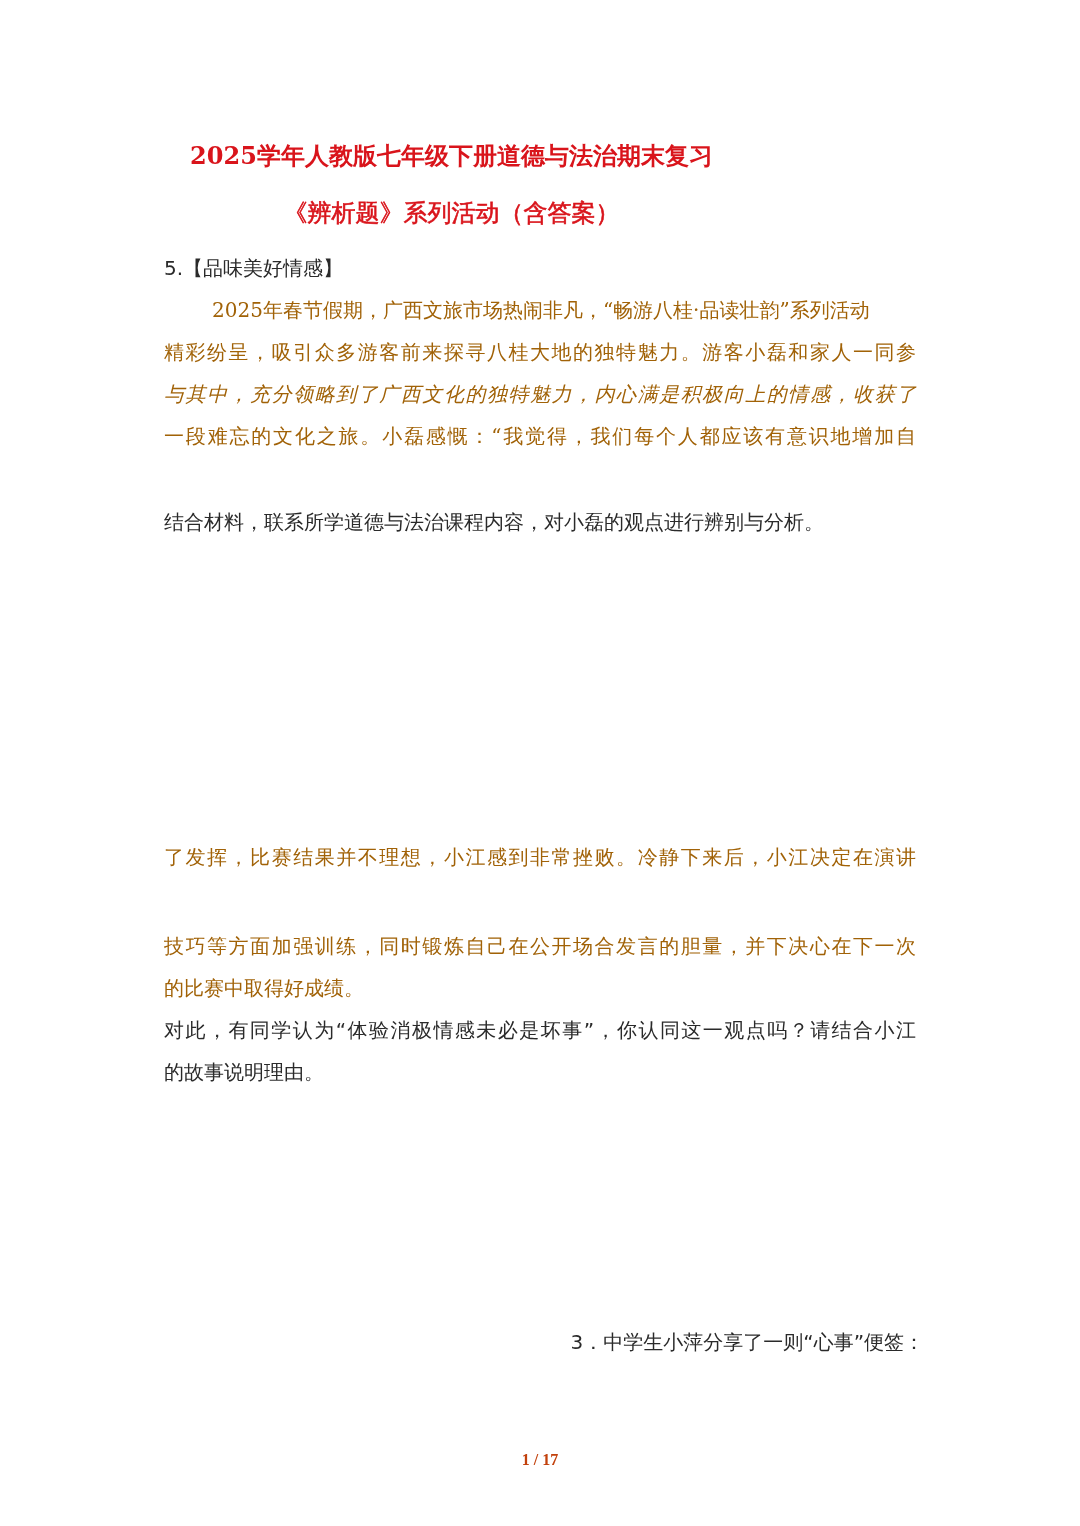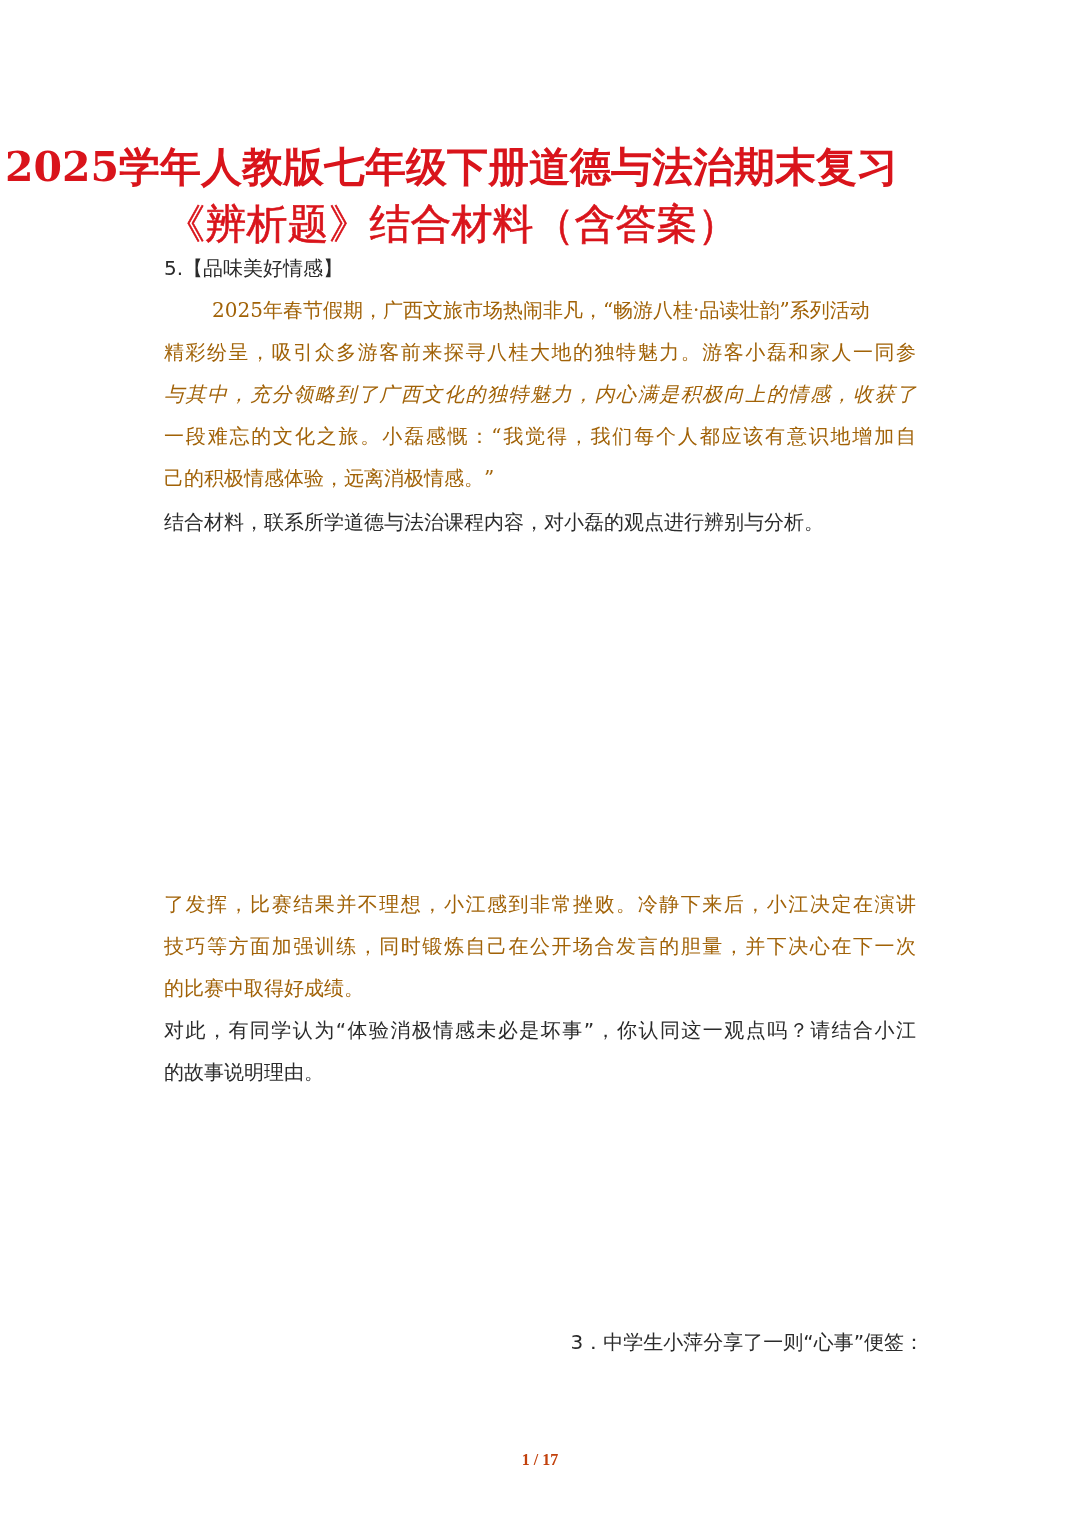"2025学年人教版七年级下册道德与法治期末复习" .title { font-size: 41px -> 24px }
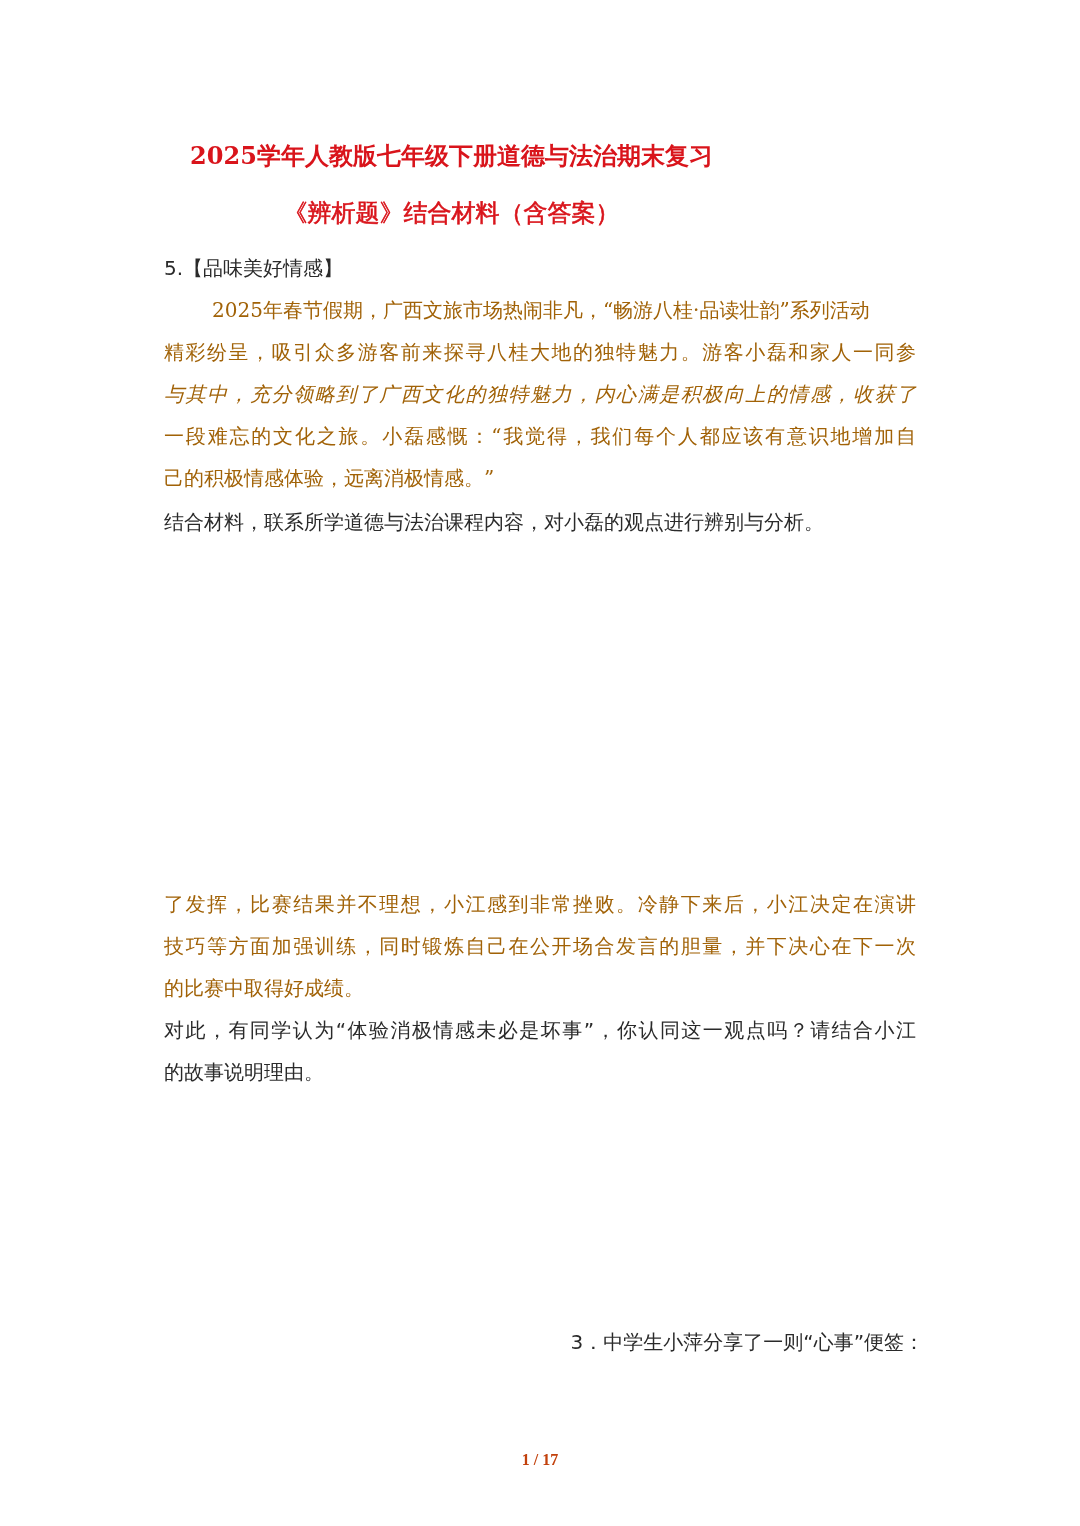"《辨析题》结合材料（含答案）" div.title { text: 结合材料 -> 系列活动 }
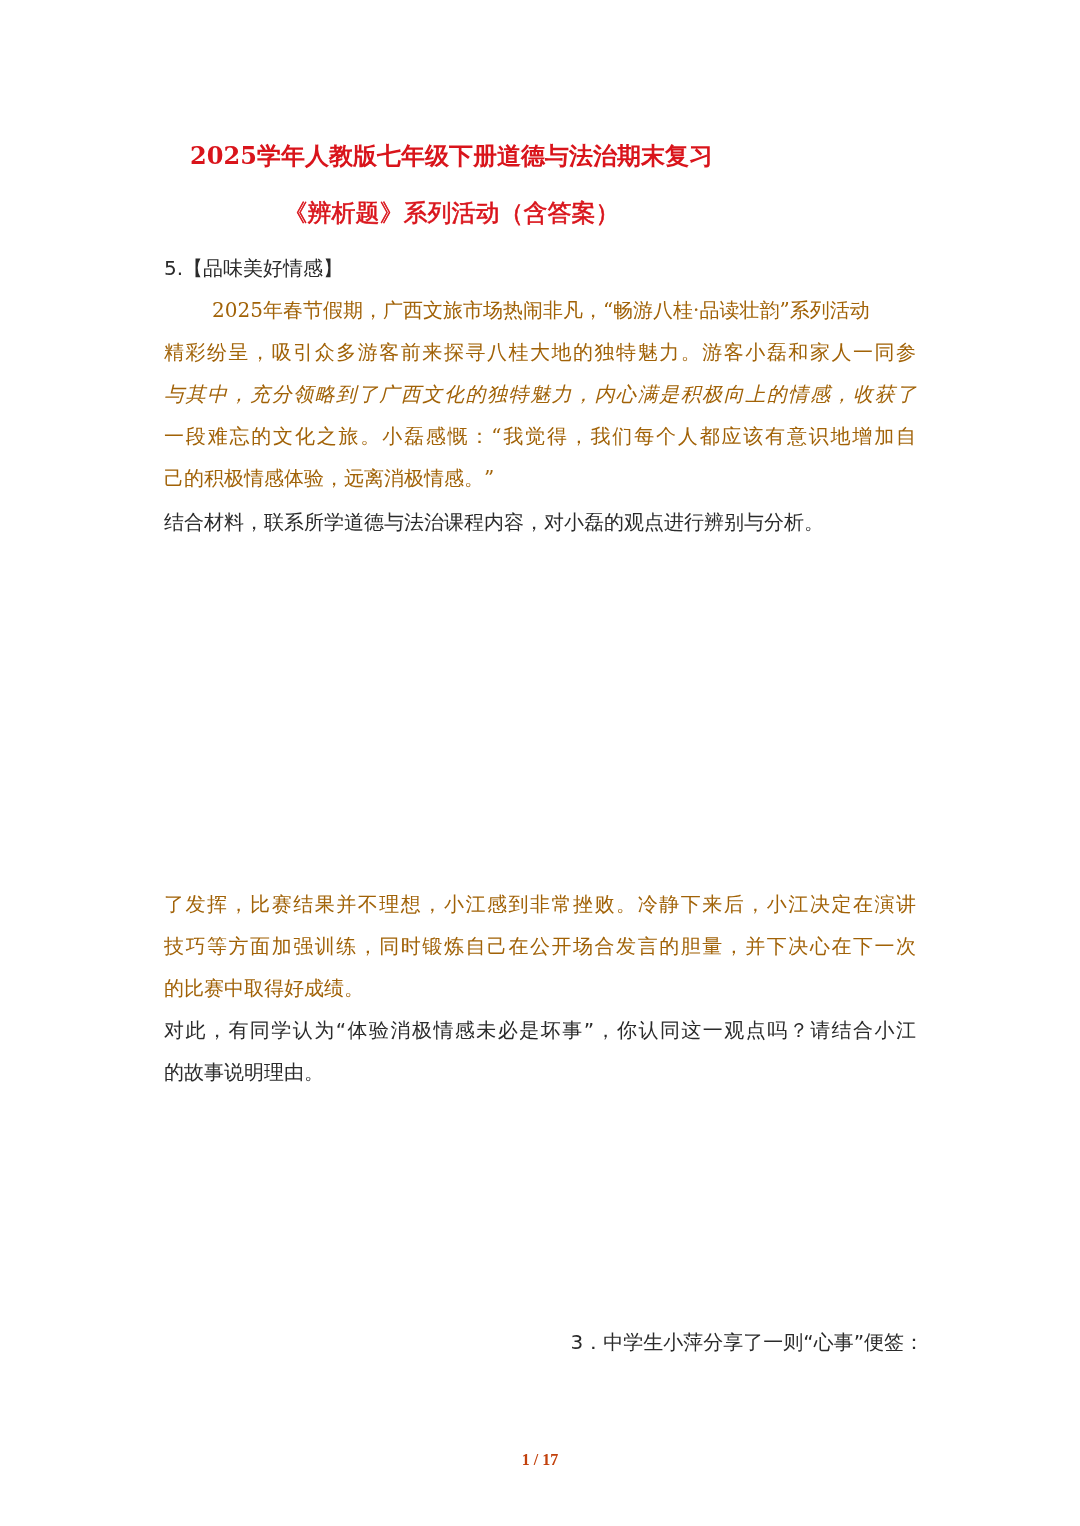"己的积极情感体验，远离消极情感。”" div.text { html: <div>己的积极情感体验，远离消极情感。”</div> -> none }
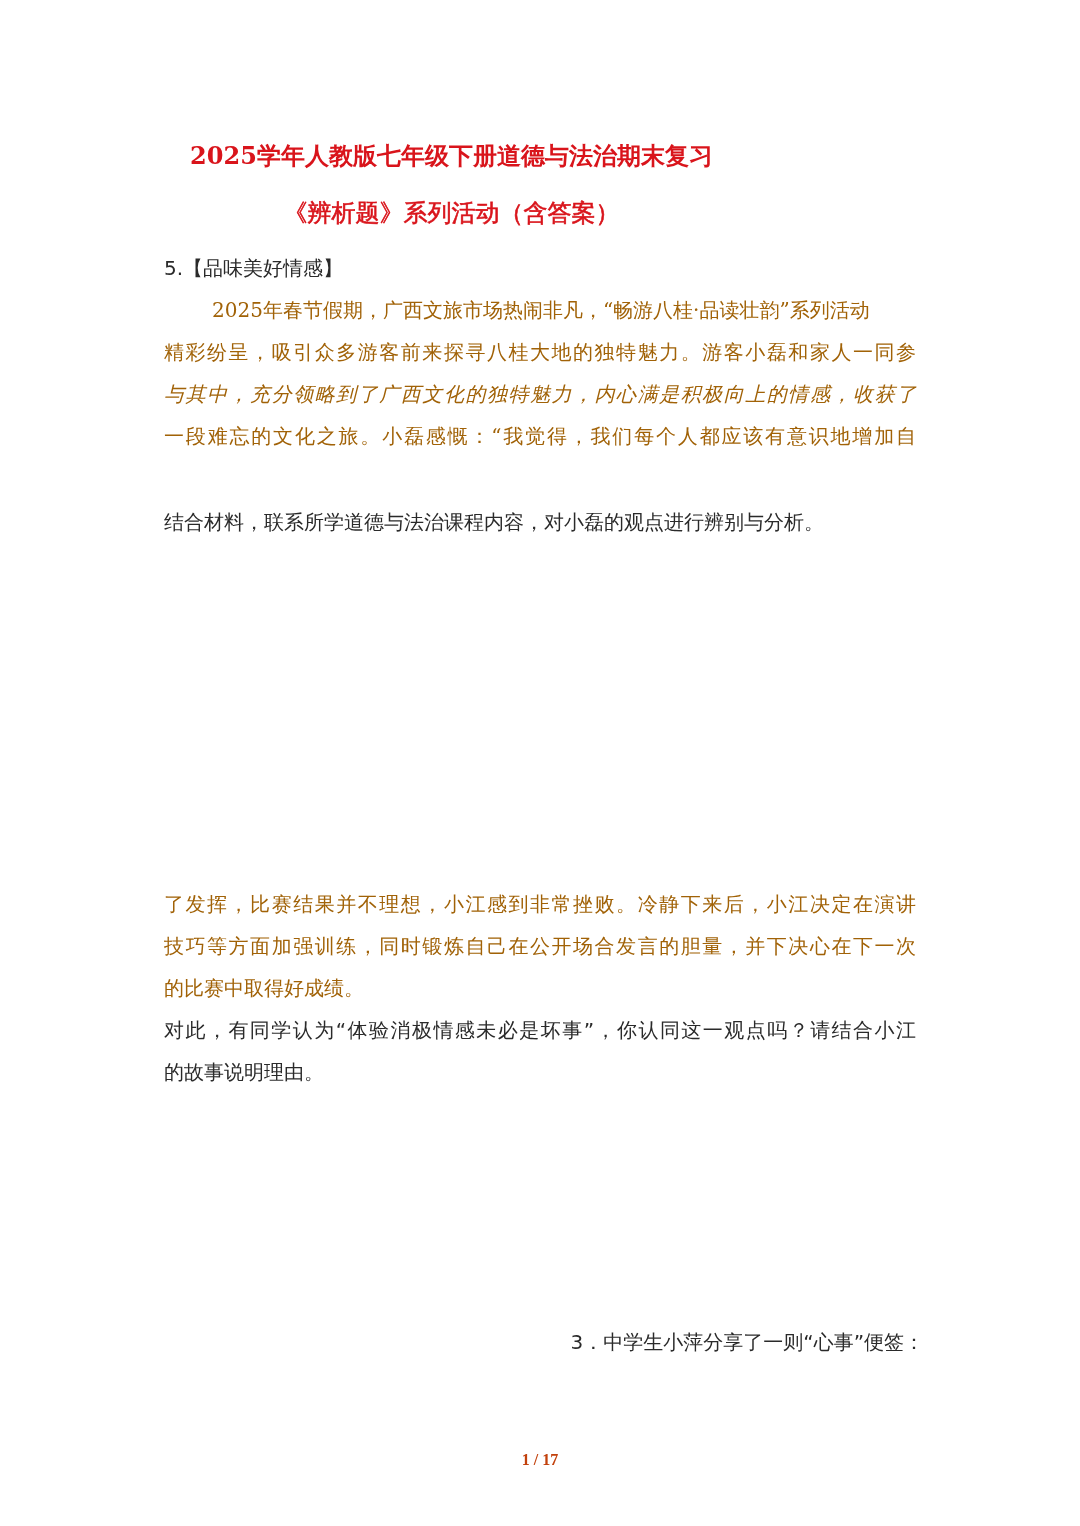"了发挥，比赛结果并不理想，小江感到非常挫败。冷静下来后，小江决定在演讲" div.text { top: 893px -> 846px }
